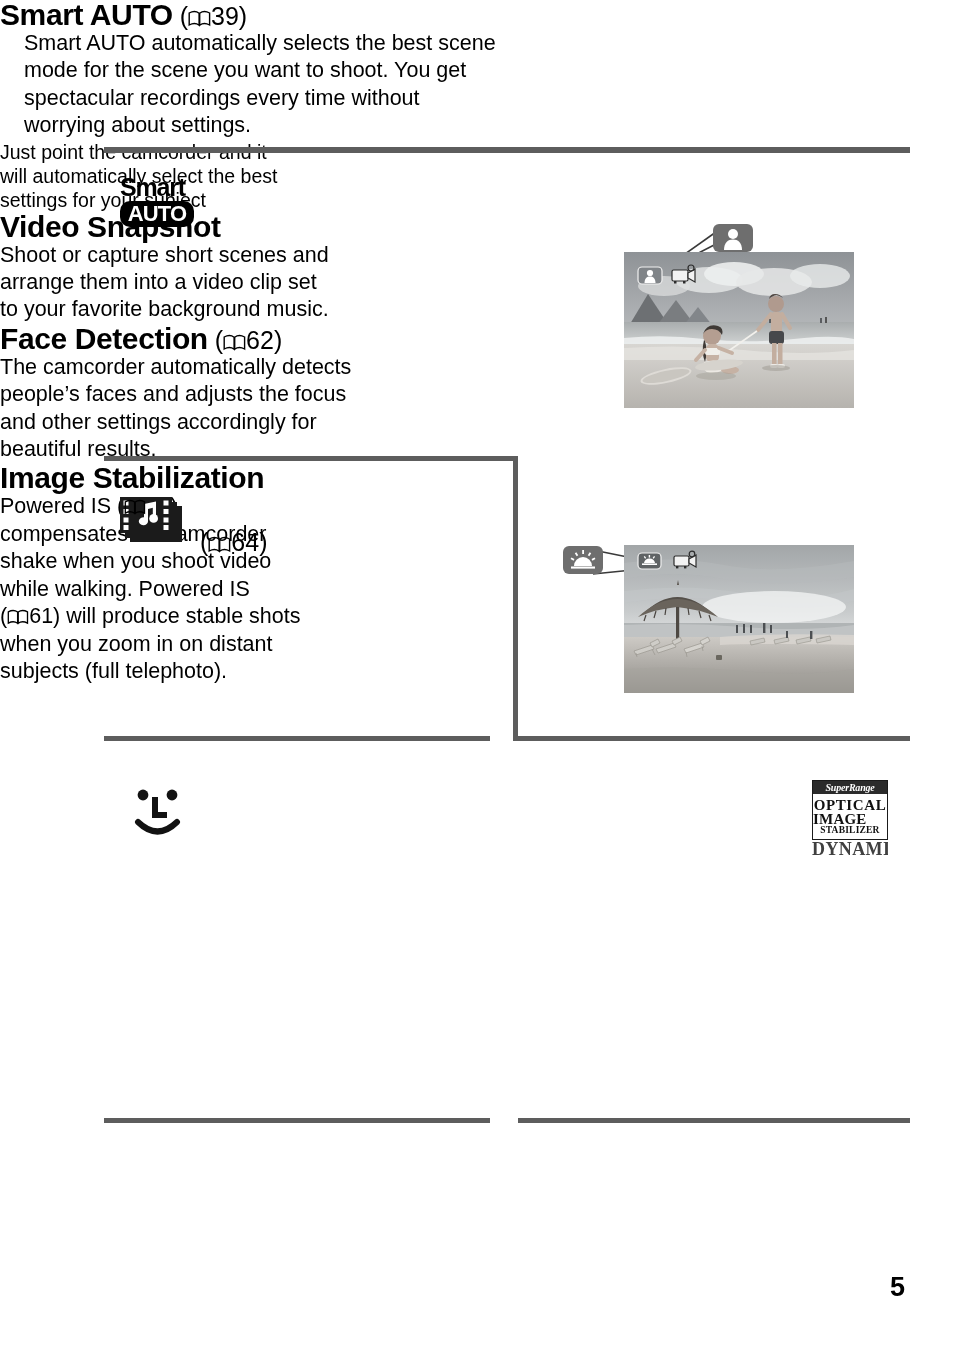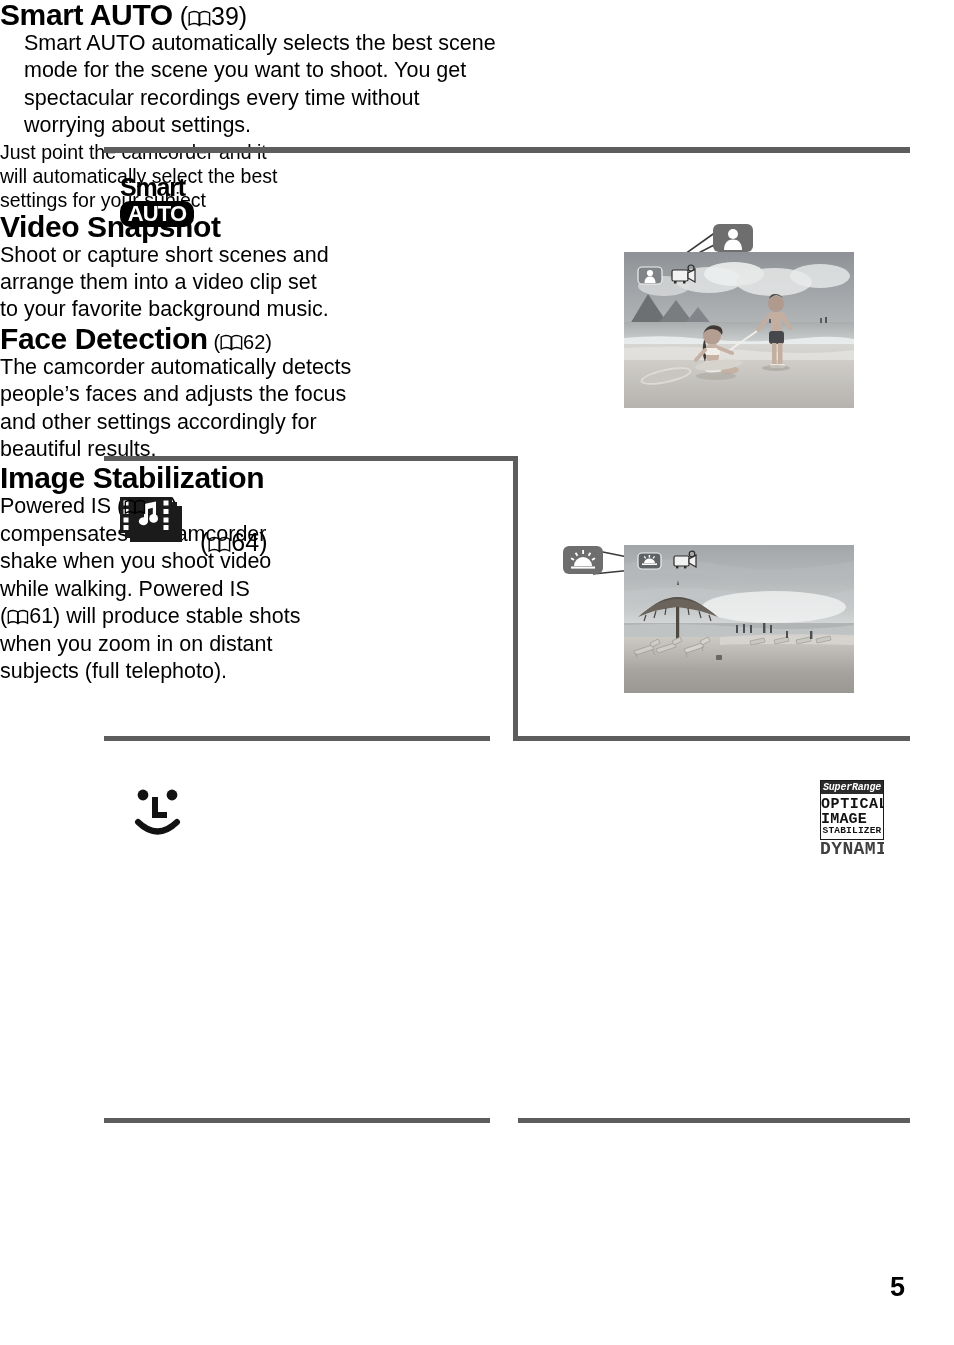"( 62)" span.ref { font-size: 20px -> 25px }
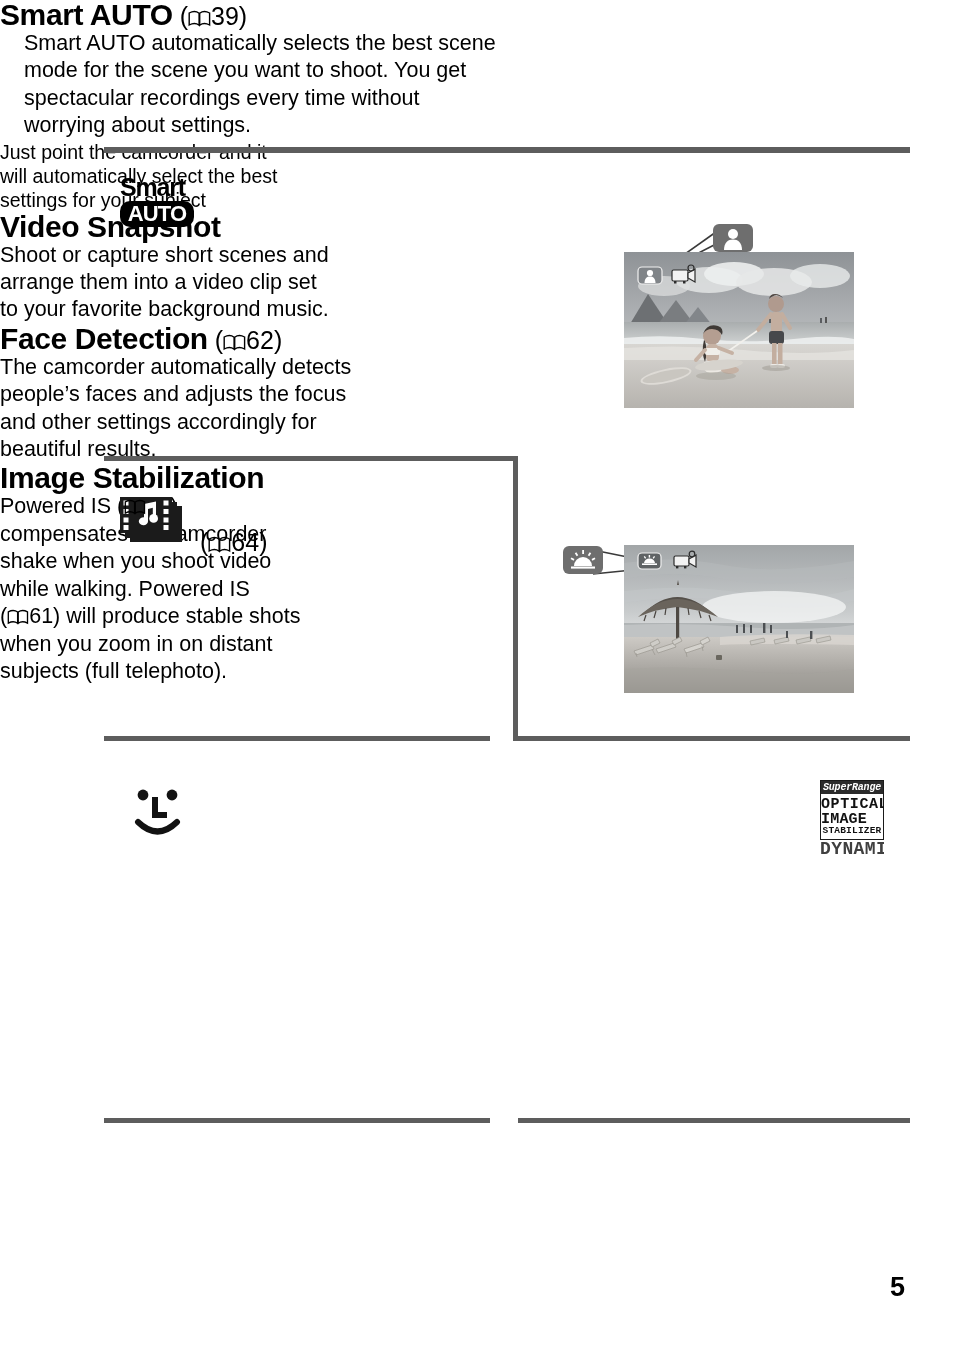"SuperRange" .ois { font-family: Liberation Mono, monospace -> Liberation Serif, serif; margin-left: 8px -> none; width: 64px -> 76px }
